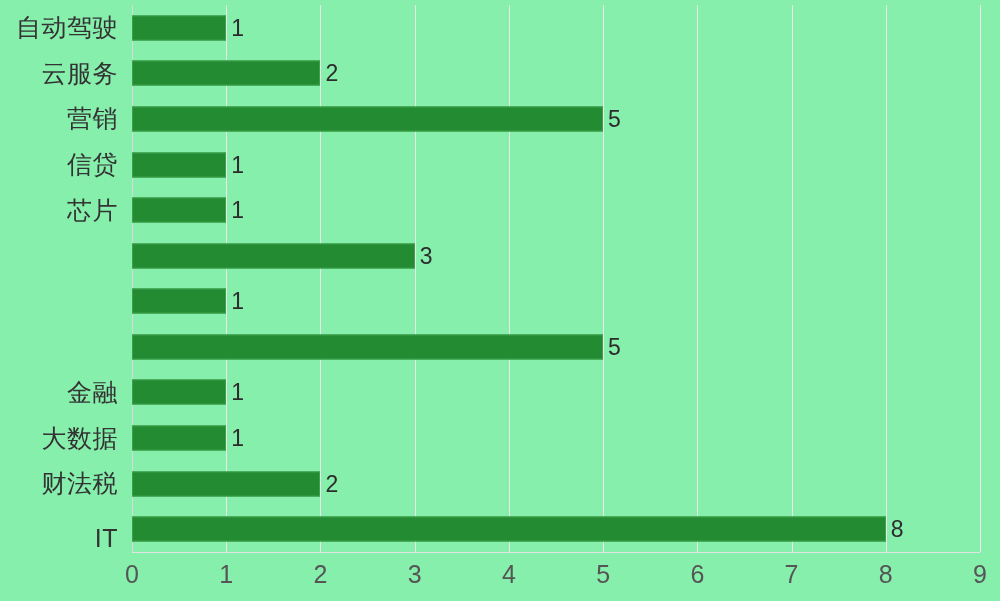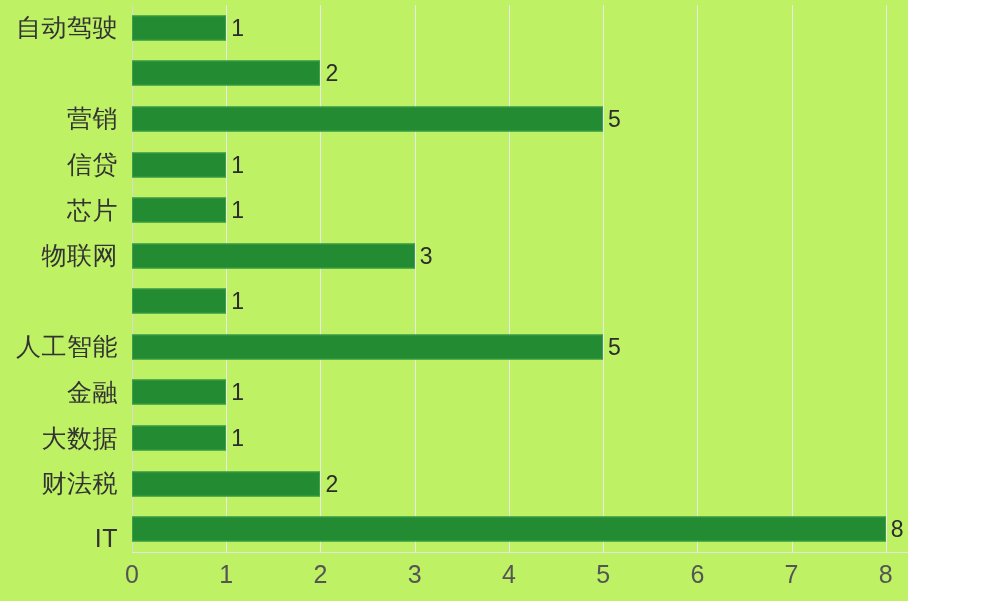"自动驾驶" #chart-root { background: #bef264 -> #86efac; width: 908px -> 1000px }
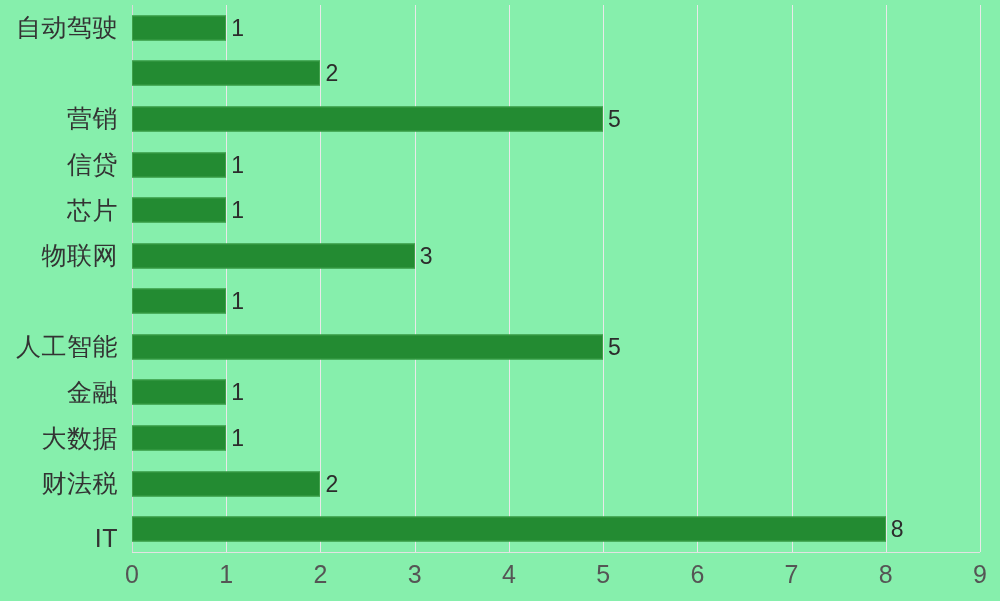"云服务" div.cat-label { html: none -> <div>云服务</div> }
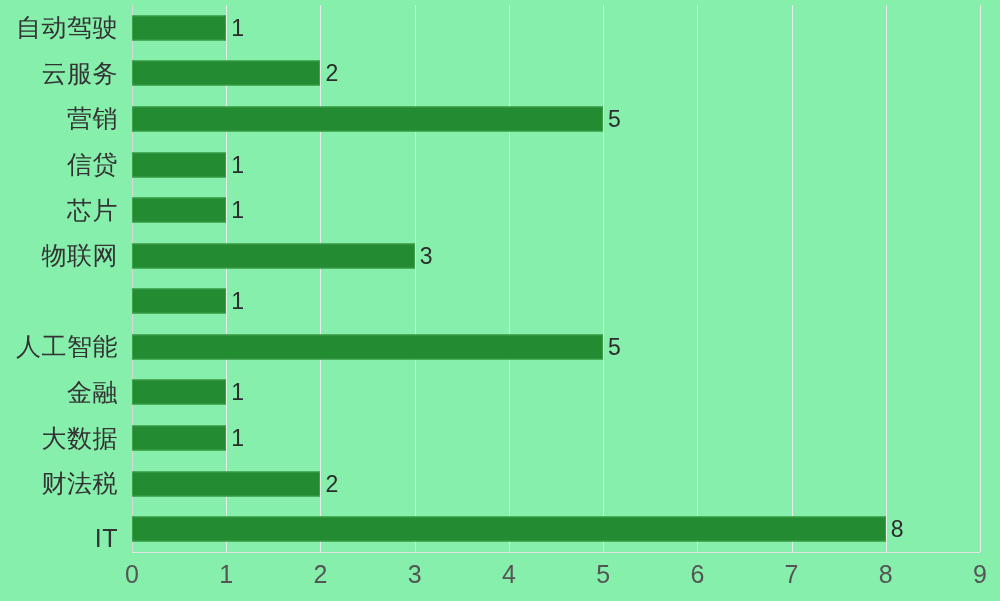"物联网" div.cat-label { html: <div>物联网</div> -> none }
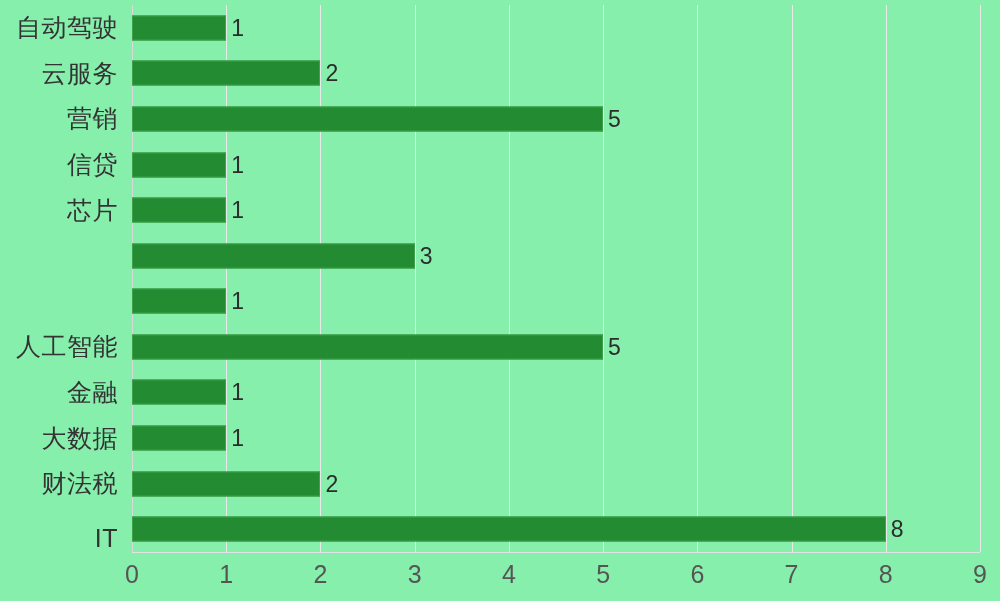"人工智能" div.cat-label { html: <div>人工智能</div> -> none }
